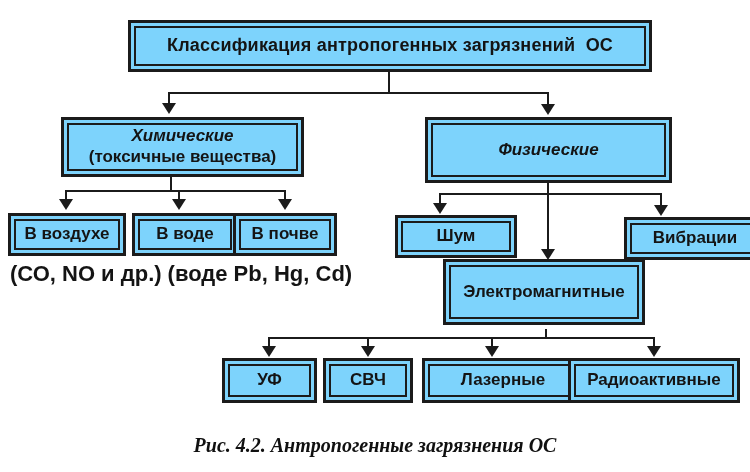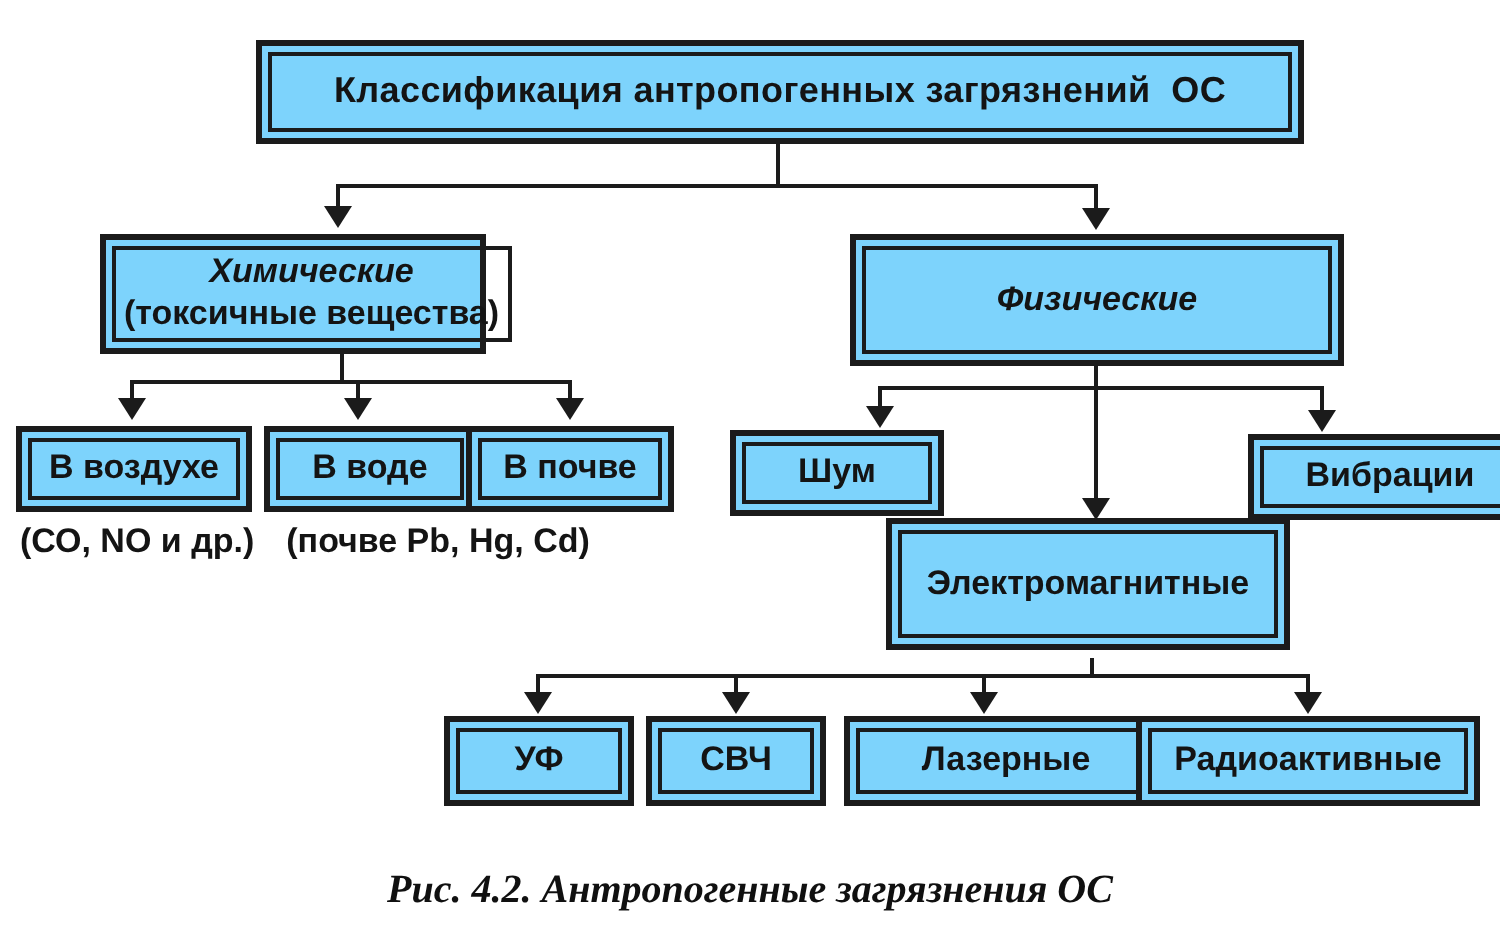"Химические" div.dbox { left: 50px -> 61px; width: 193px -> 243px }
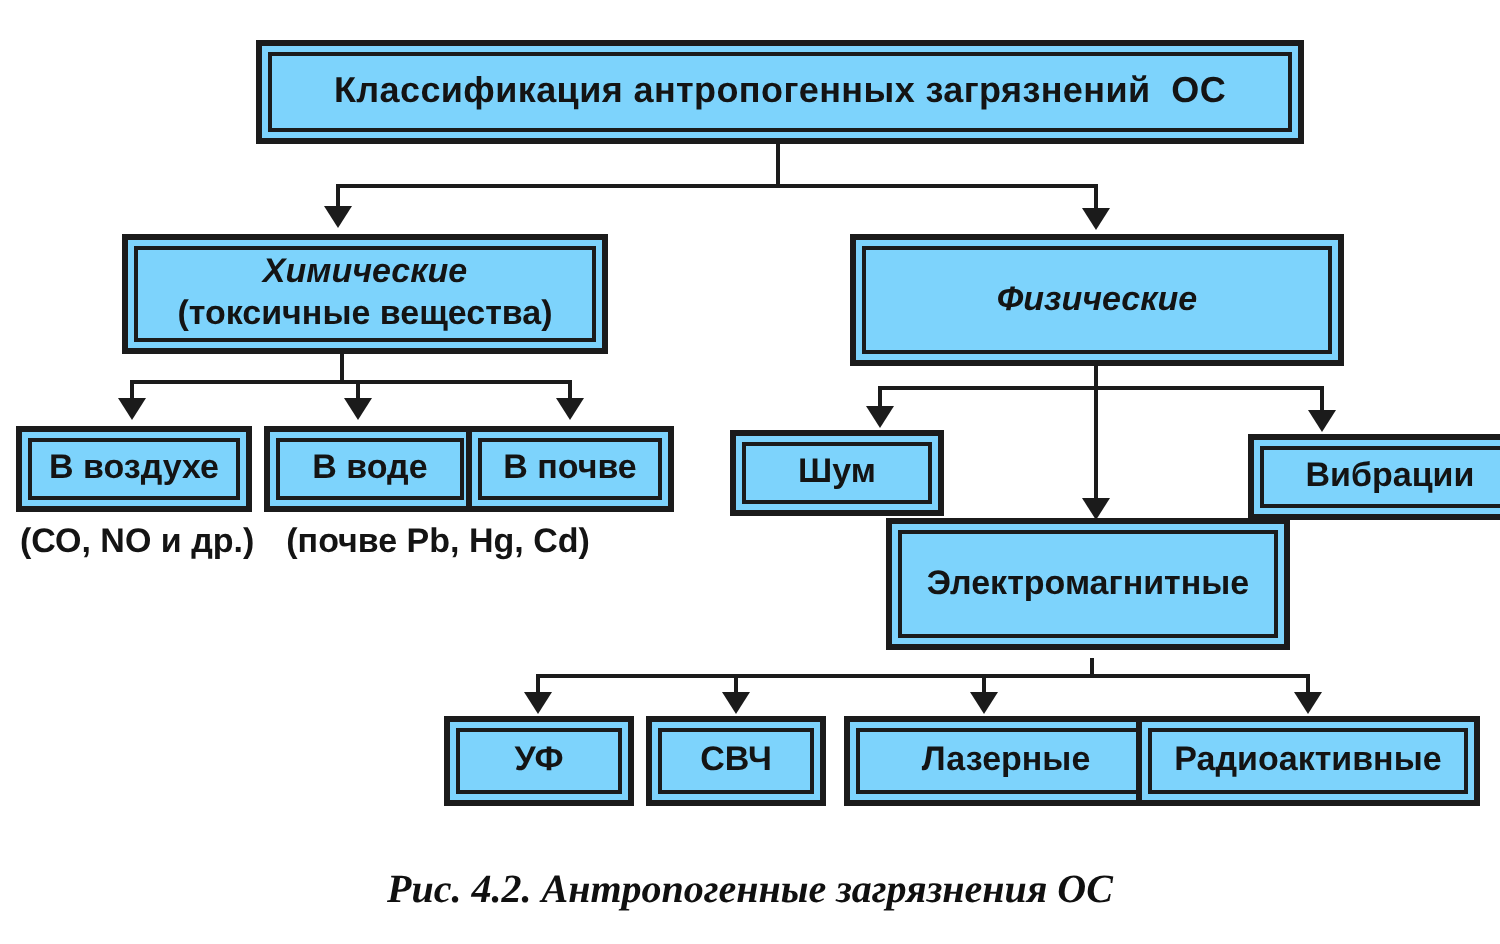"Шум" div.dbox { left: 365px -> 395px; width: 107px -> 122px }
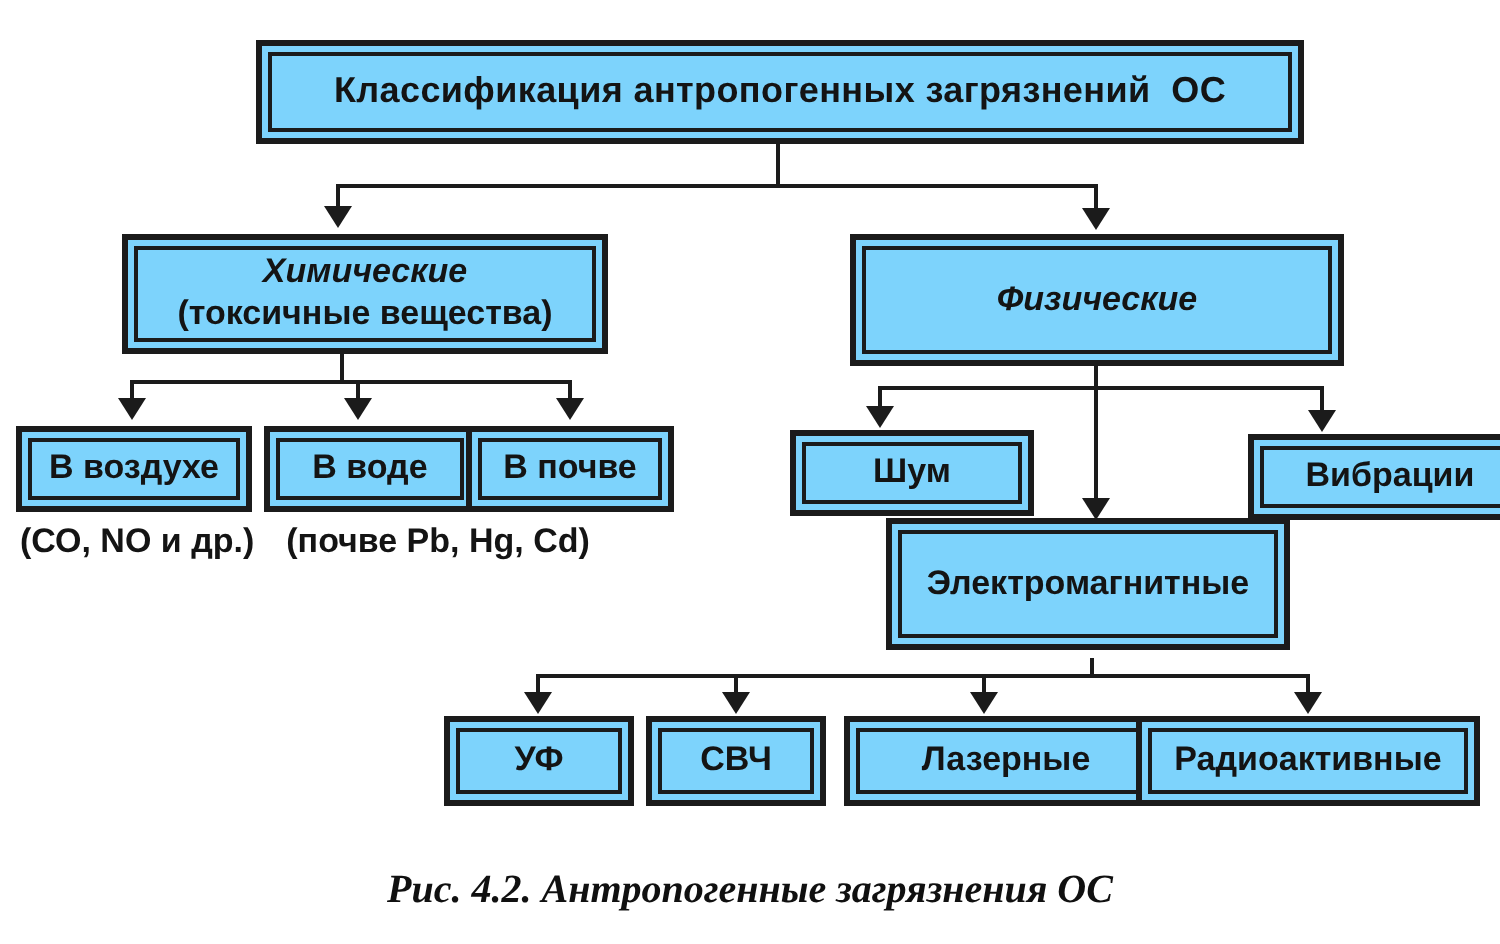"(СО, NO и др.)" .notes { font-size: 17px -> 22px; gap: 16px -> 6px }
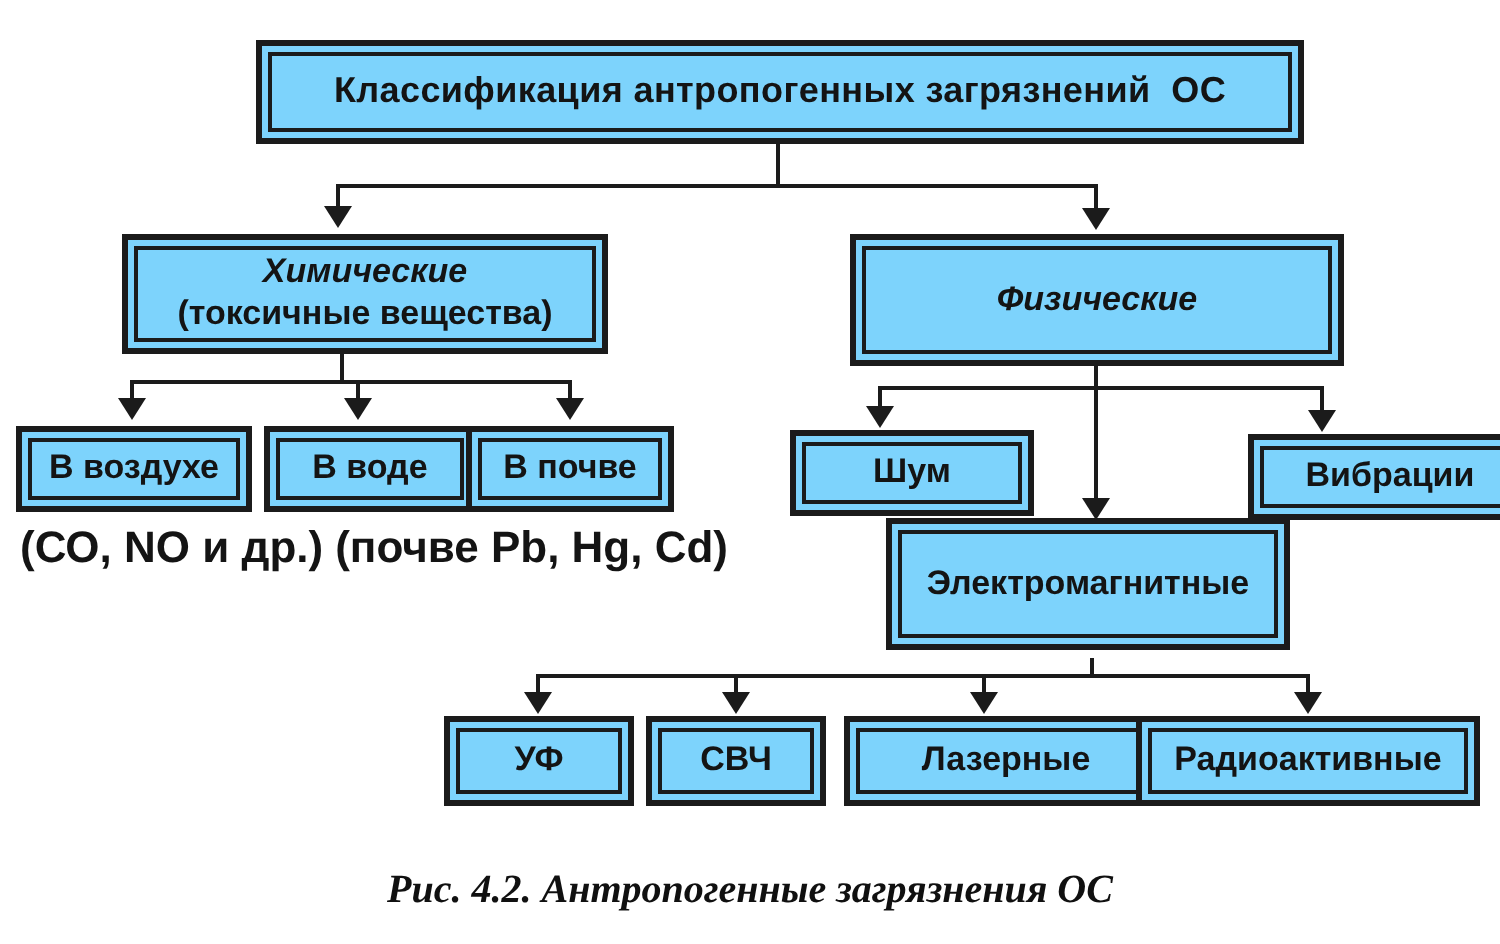"(почве Pb, Hg, Cd)" span { text: почве -> воде }
